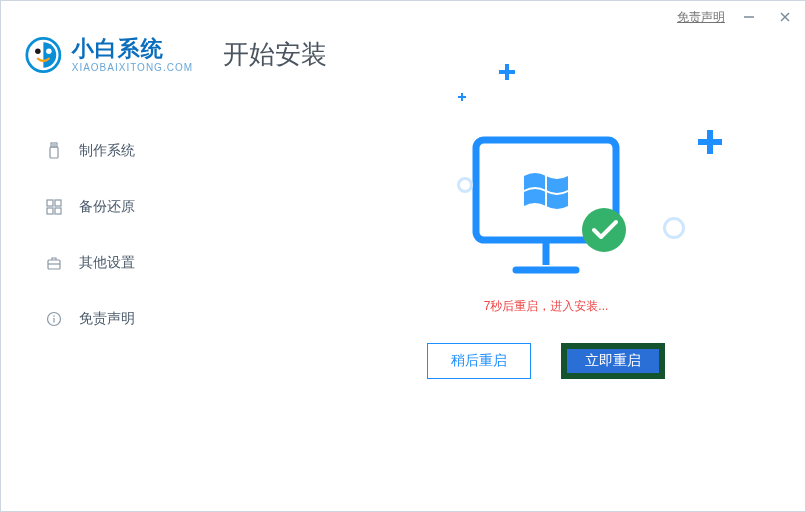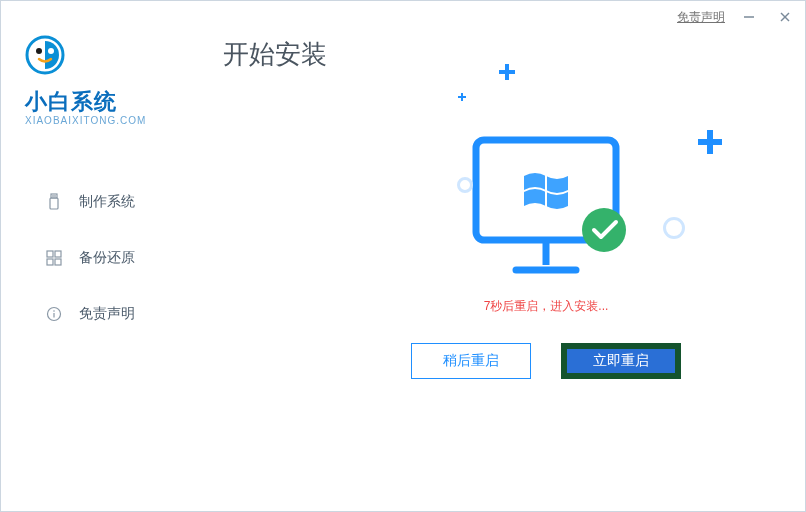"小白系统" .brand { align-items: none -> center; flex-direction: column -> none; gap: 16px -> 10px }
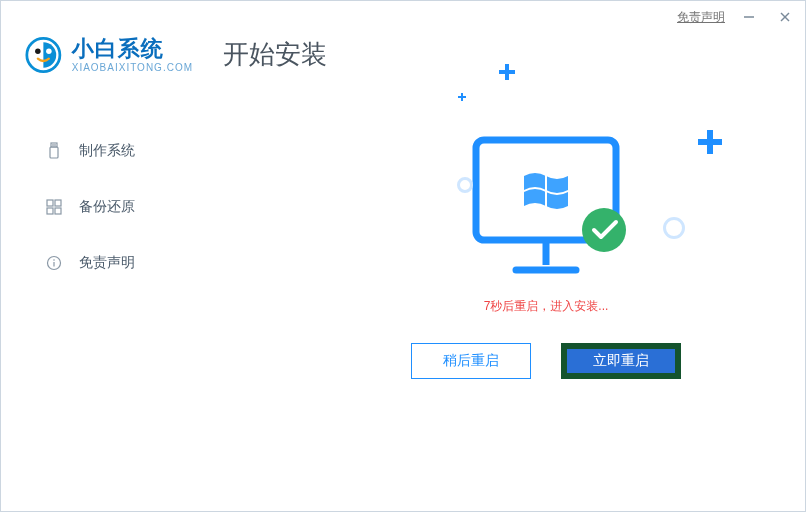"其他设置" div.nav-item { html: none -> <div> <span> <svg> <rect></rect> <path></path> <line></line> </svg> </span> <span>其他设置</span> </div> }
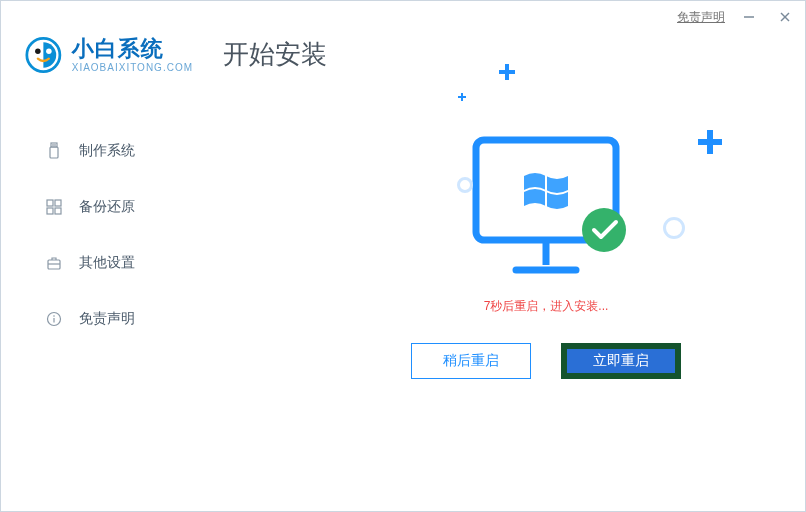"稍后重启" .btn { width: 120px -> 104px }
